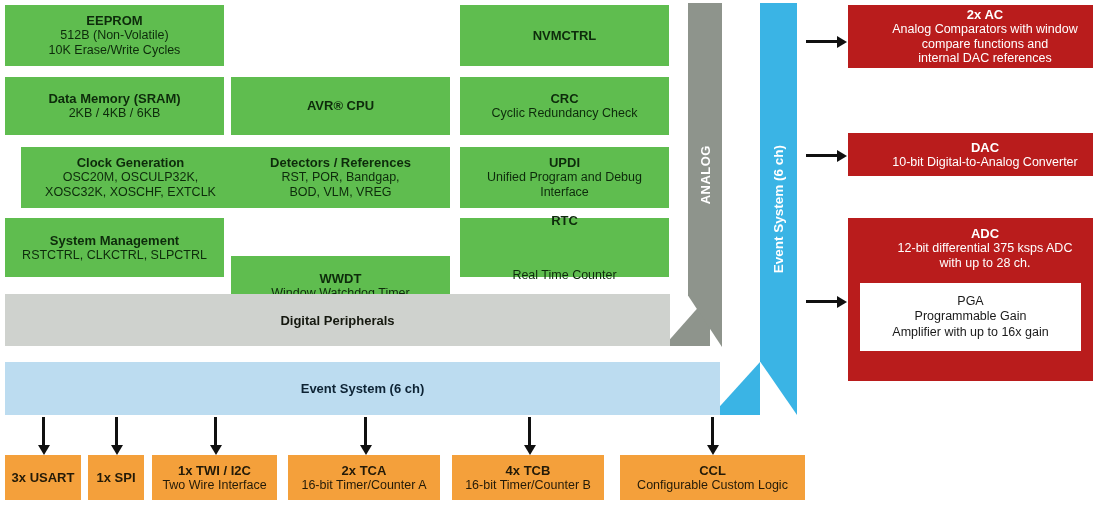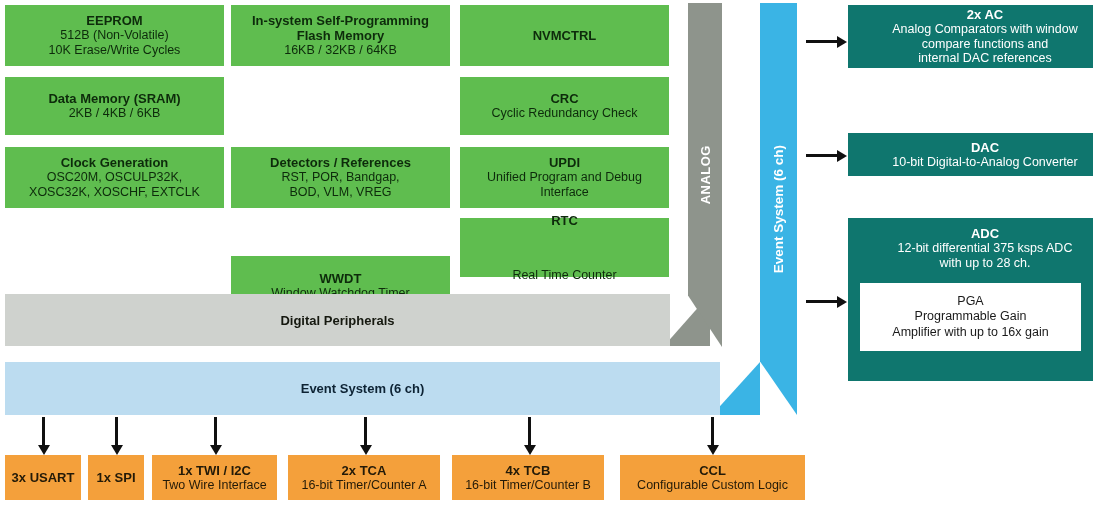"In-system Self-Programming" div.blk { html: <div> <div>In-system Self-Programming</div> <div>Flash Memory</div> <div>16KB / 32KB / 64KB</div> </div> -> none }
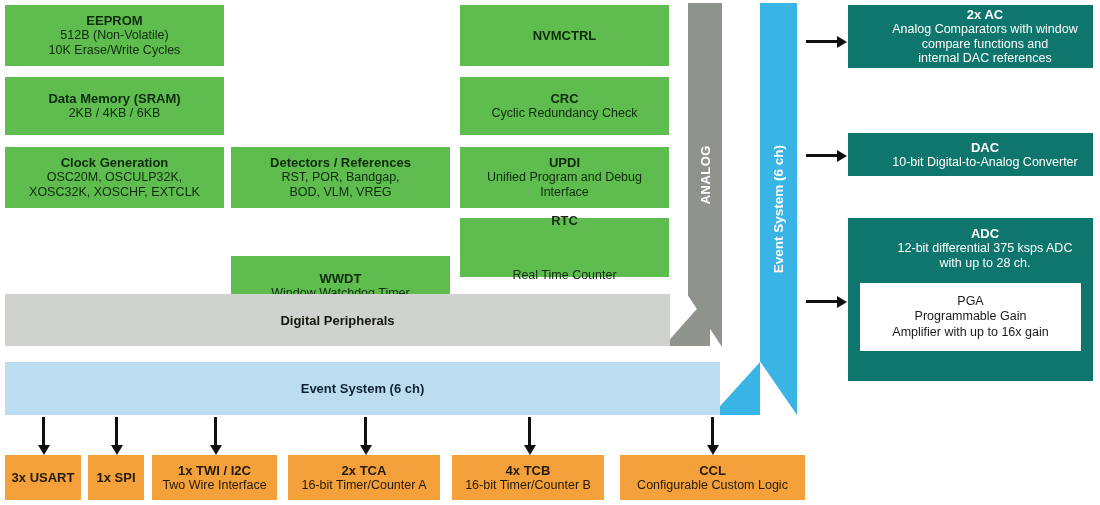"2x AC" .dblue { background: #0f766e -> #b91c1c }
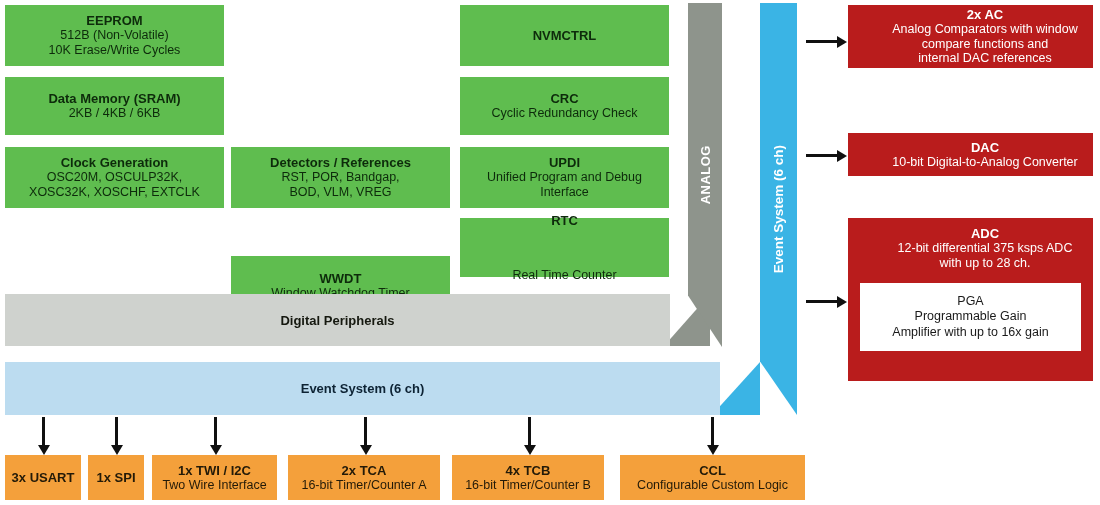"AVR® CPU" div.blk { html: none -> <div> <div>AVR® CPU</div> </div> }
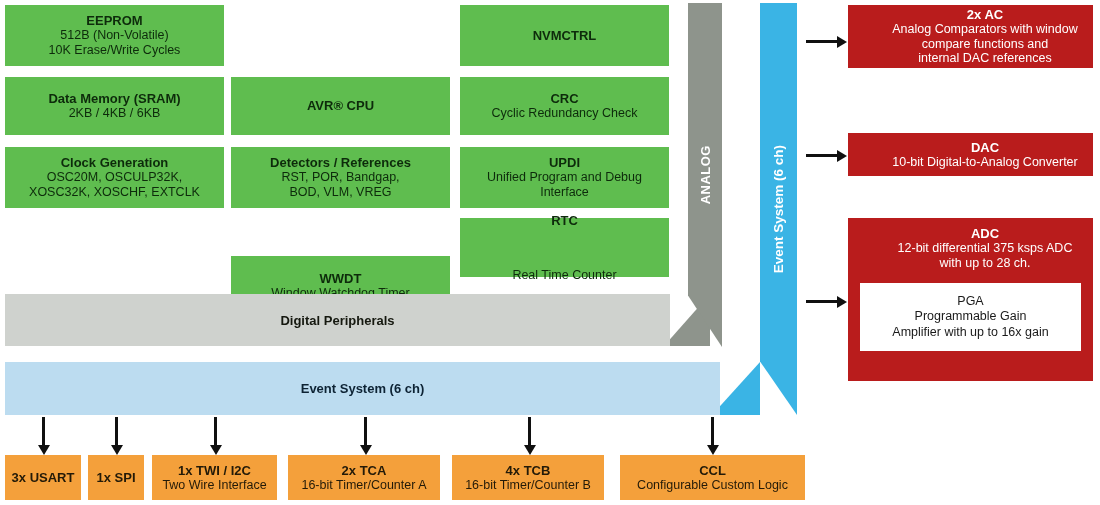"Clock Generation" div.blk { left: 5px -> 21px }
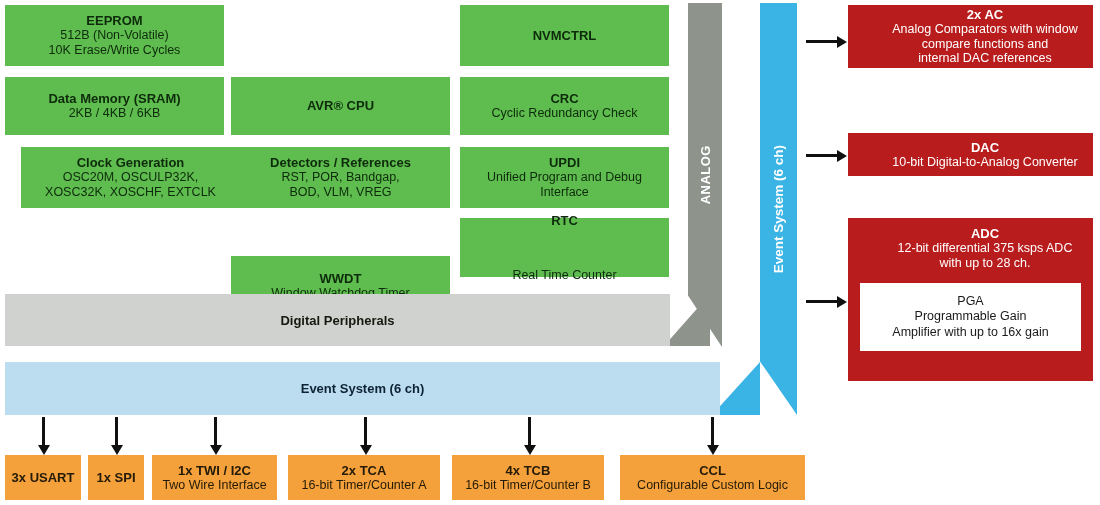"System Management" div.blk { html: none -> <div> <div>System Management</div> <div>RSTCTRL, CLKCTRL, SLPCTRL</div> </div> }
